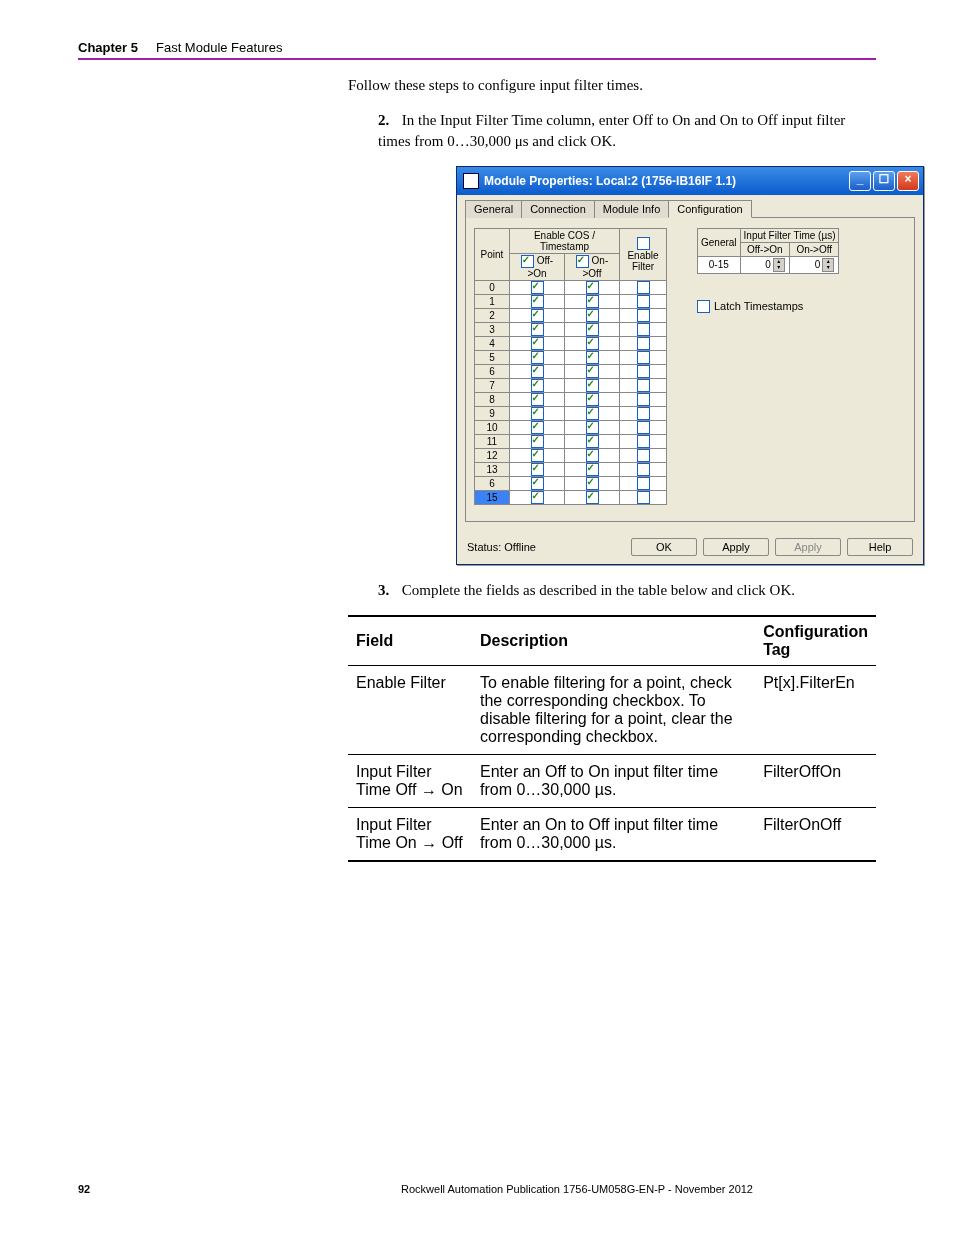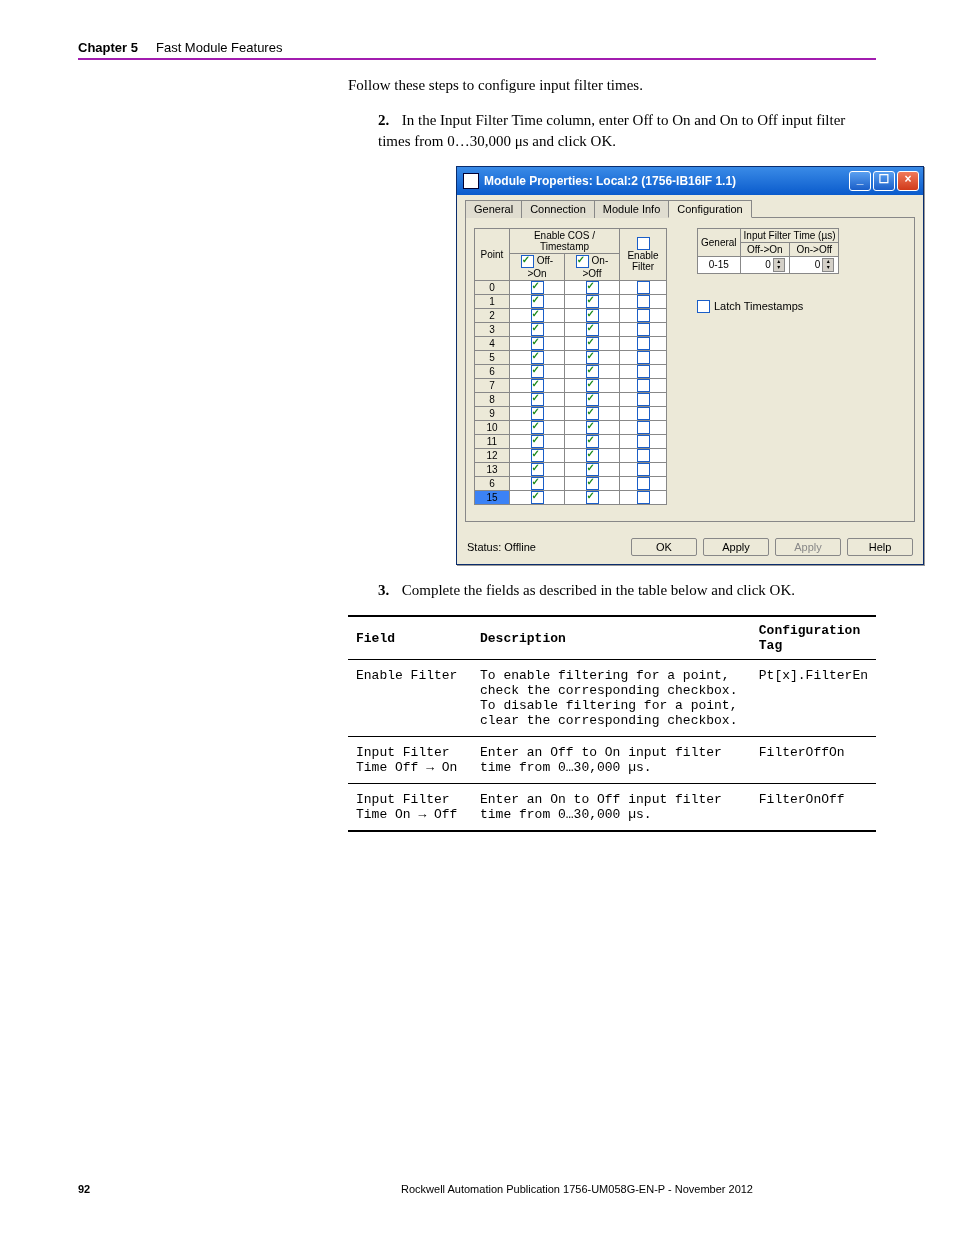"Field" .fields-tbl { font-family: Liberation Mono, monospace -> Liberation Sans, sans-serif; font-size: 13px -> 16px }
